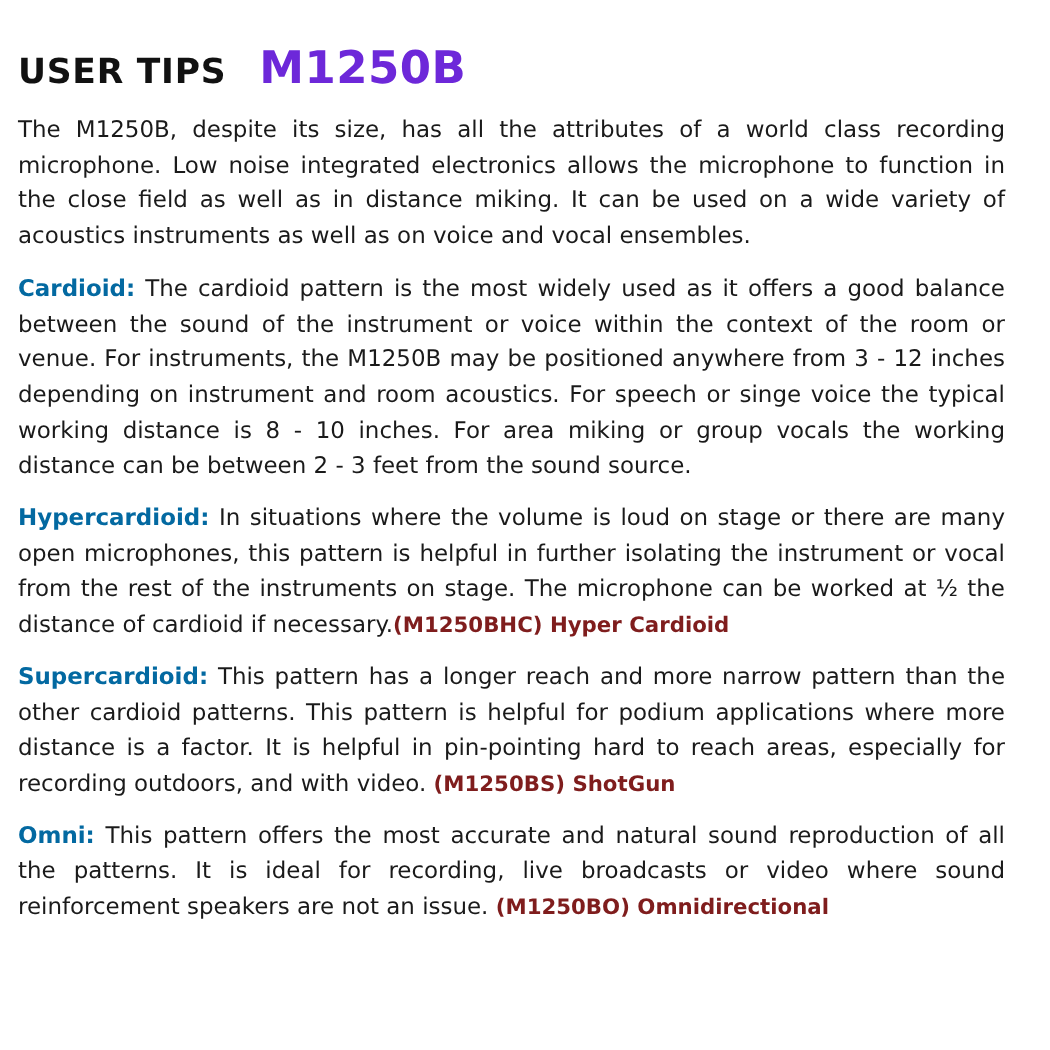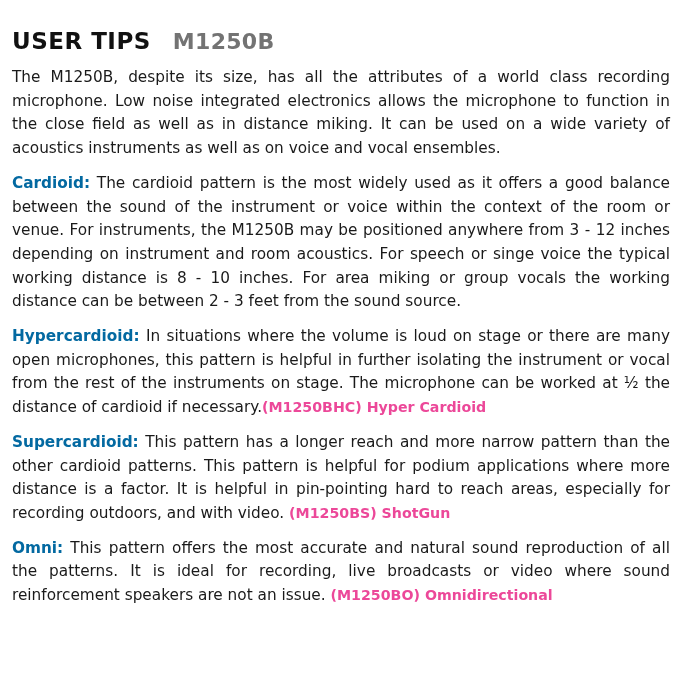"M1250B" .header-model { color: #737373 -> #6d28d9; font-size: 22px -> 30px }
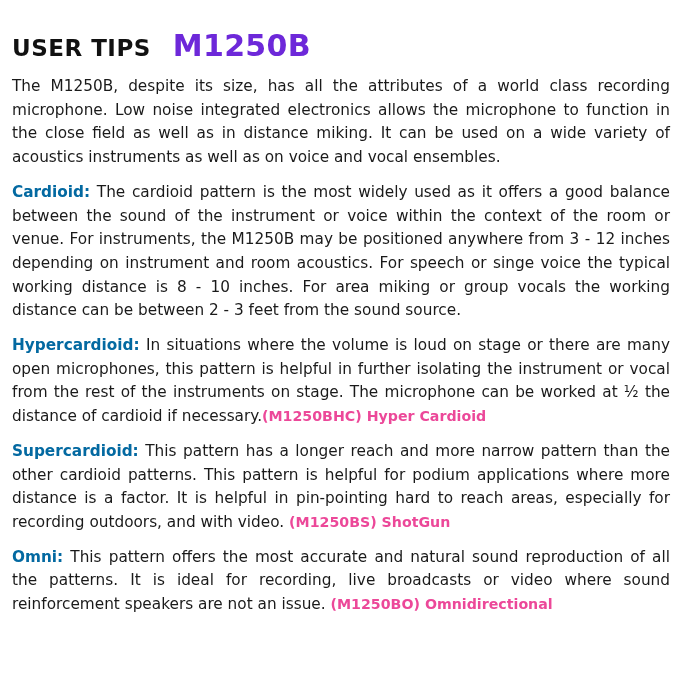"(M1250BHC)" .tagline { color: #ec4899 -> #7f1d1d }
